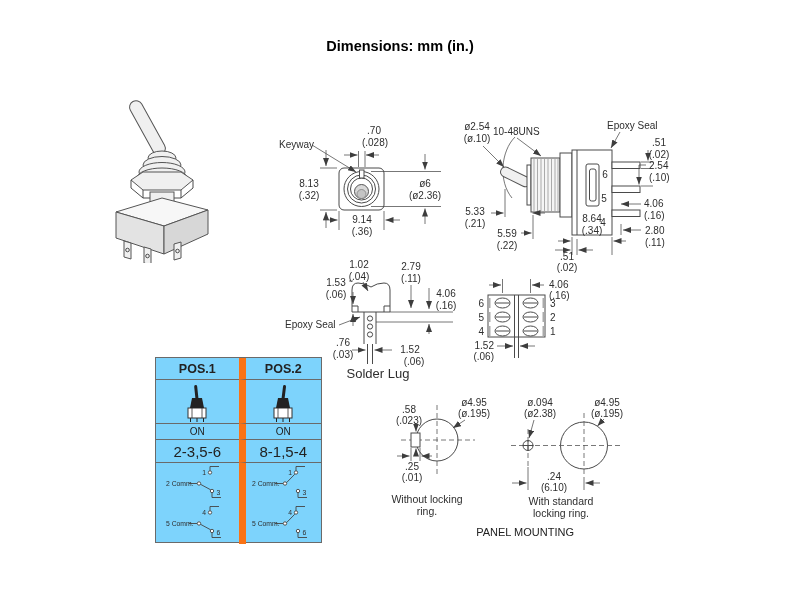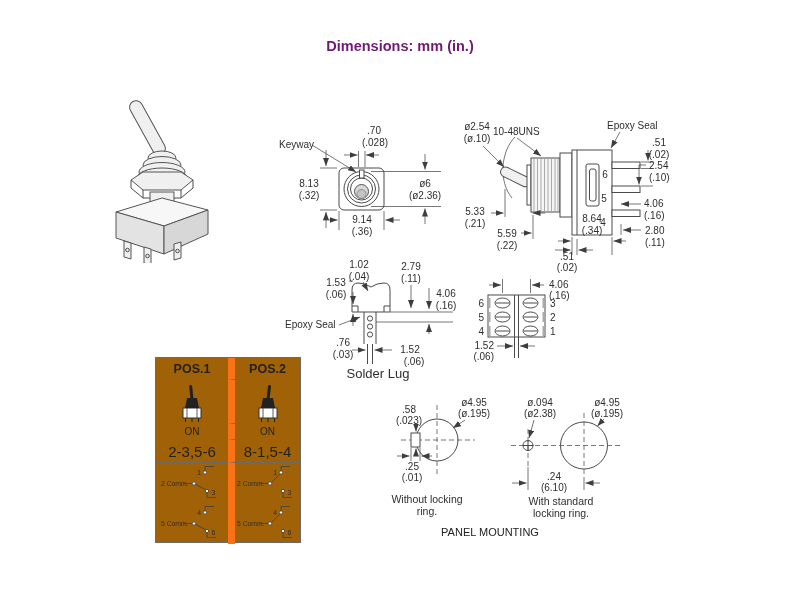"Dimensions: mm (in.)" .title { color: #701a75 -> #000000 }
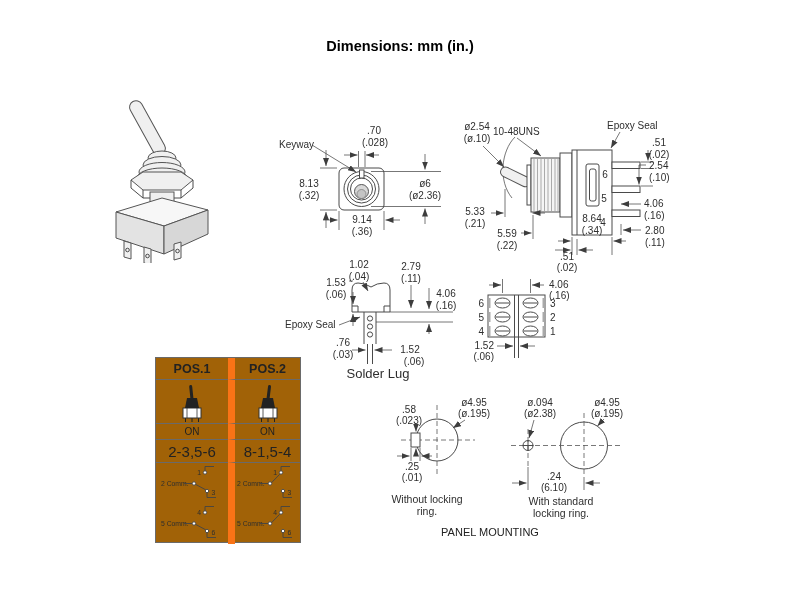"POS.1" .ptable { background: #a16207 -> #7dd3fc; width: 146px -> 167px }
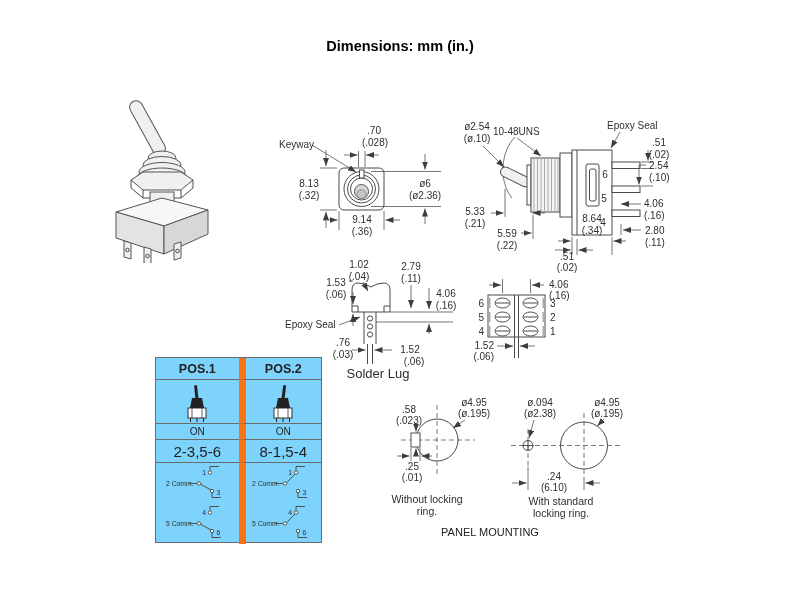"PANEL MOUNTING" .pm-caption { left: 425px -> 444px; text-align: center -> right }
